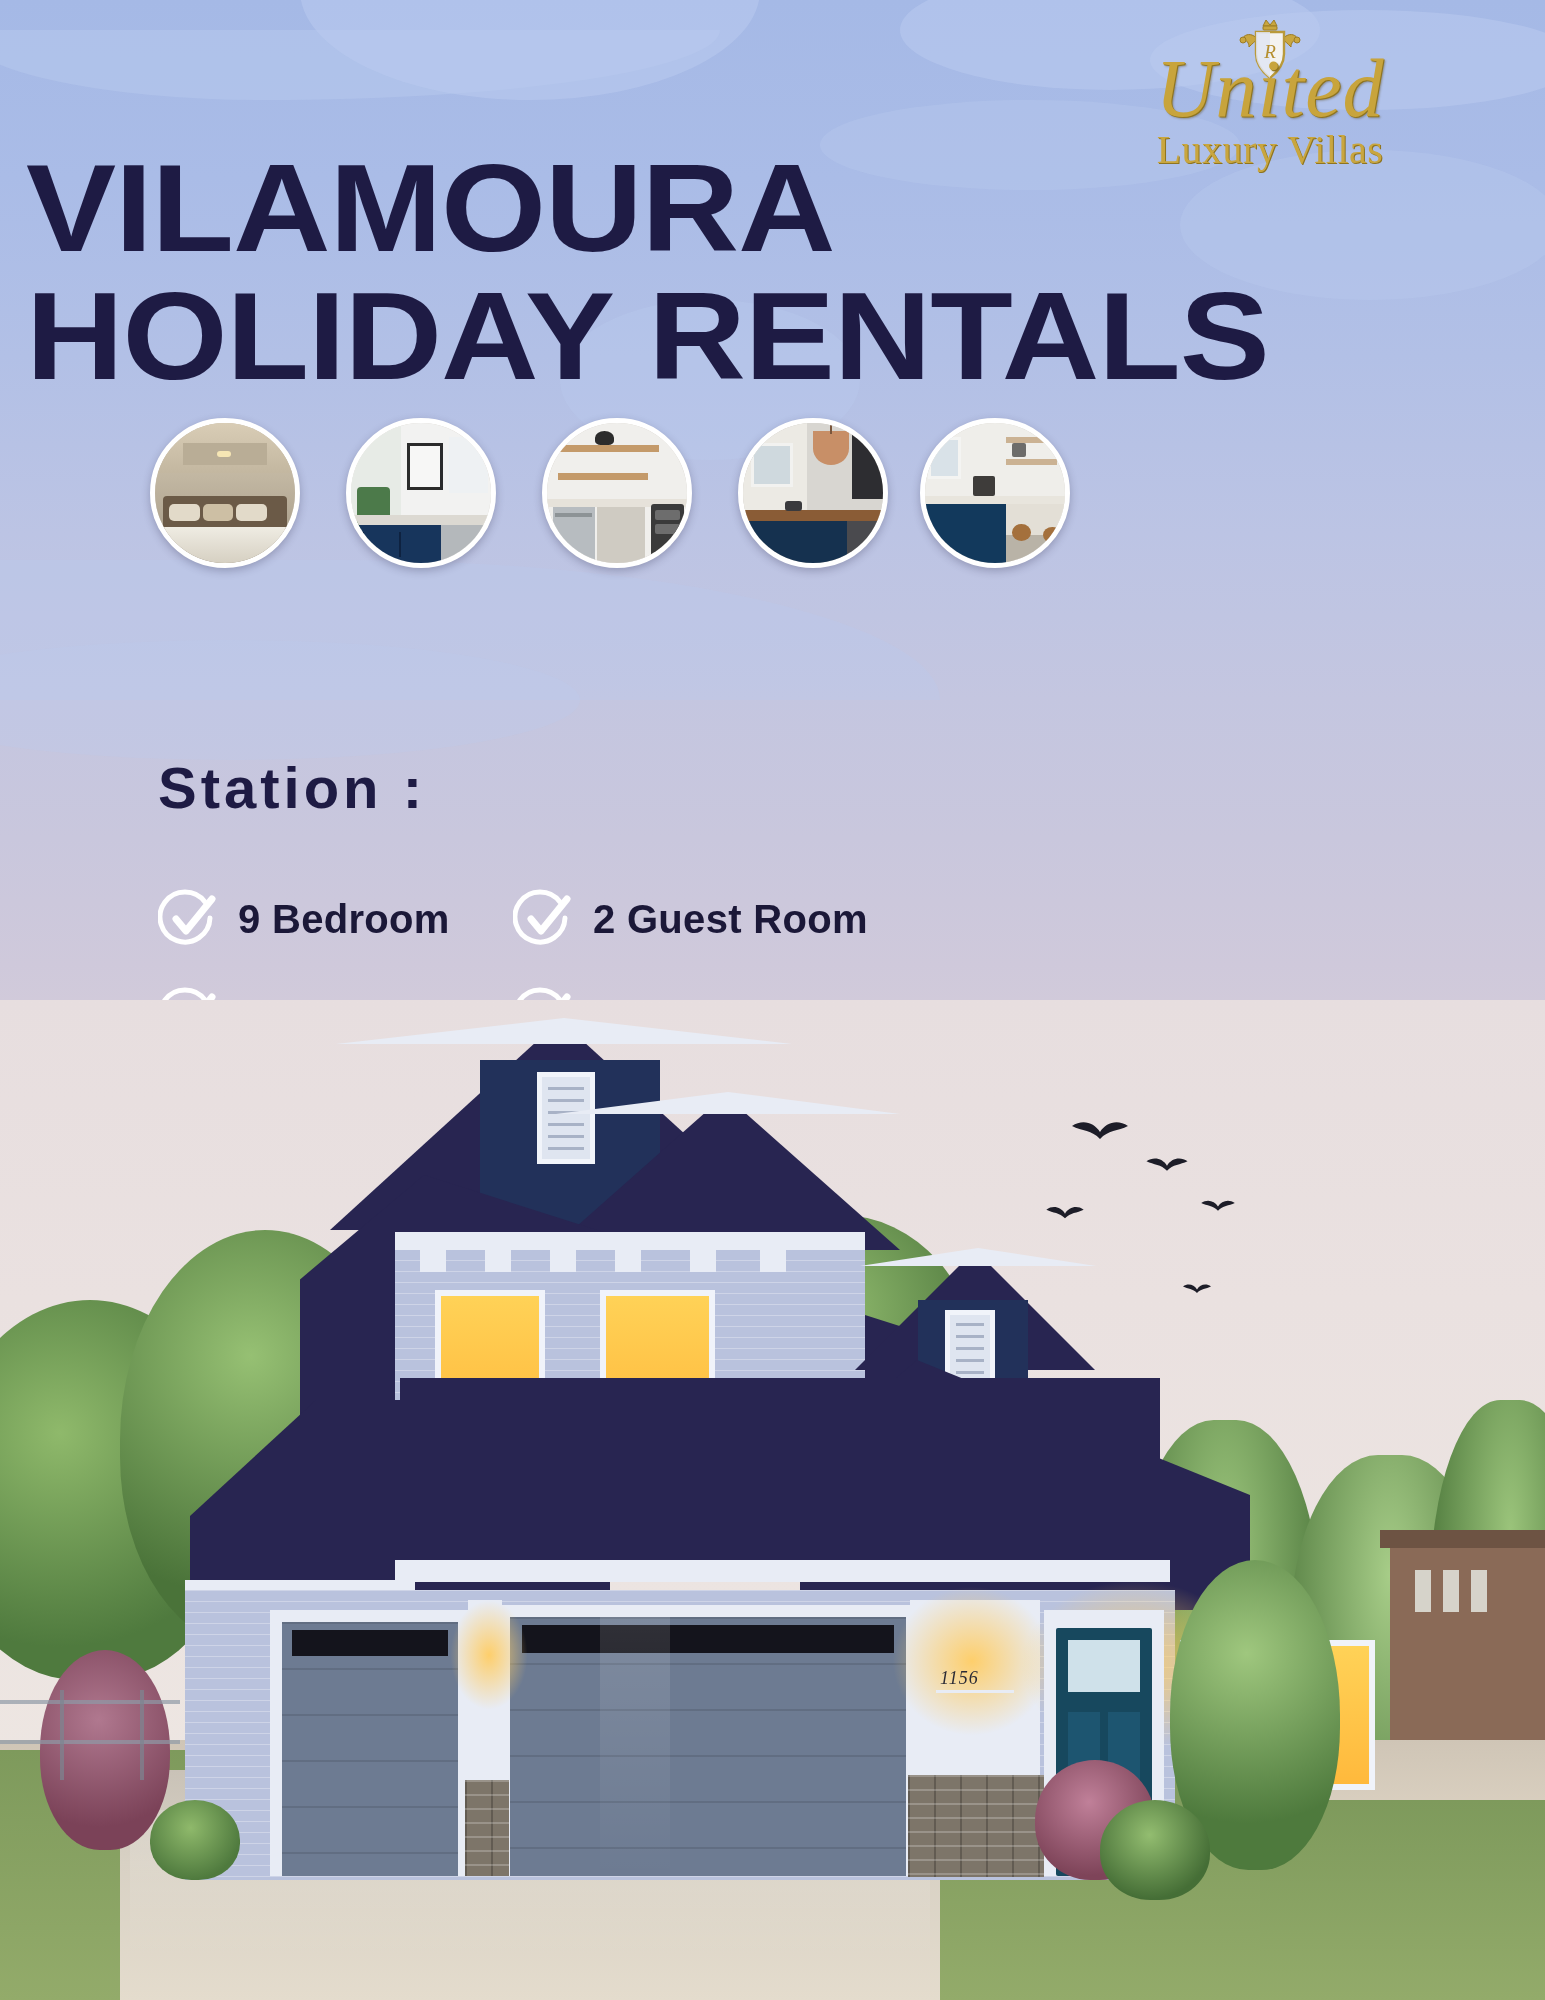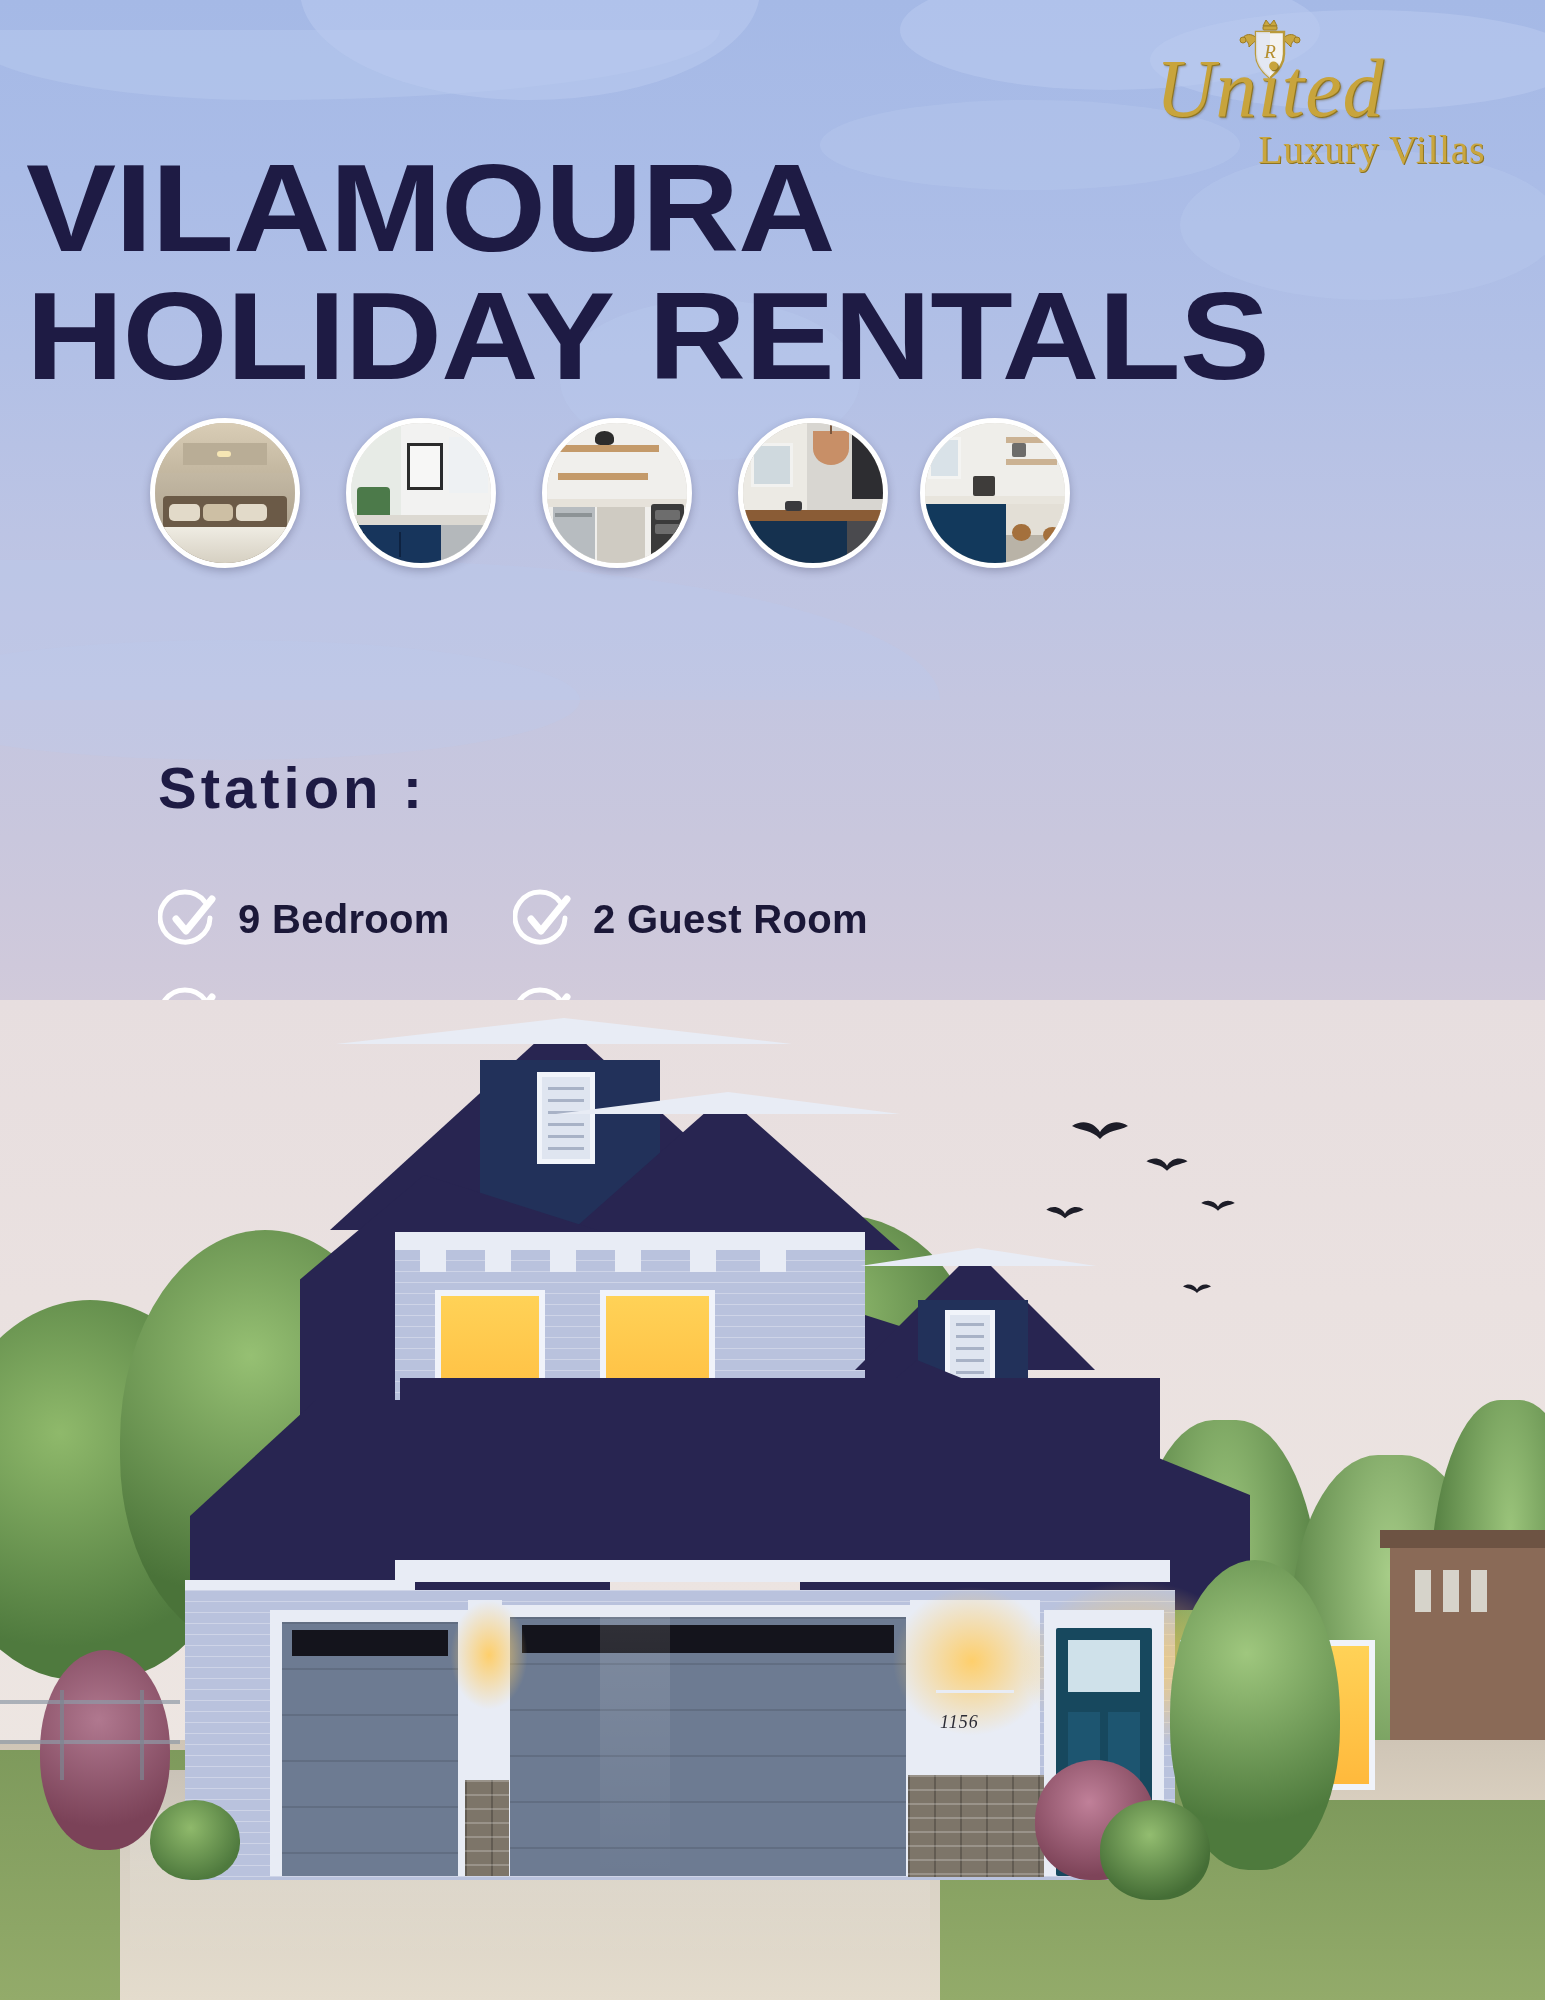"Luxury Villas" .logo-sub { text-align: right -> none }
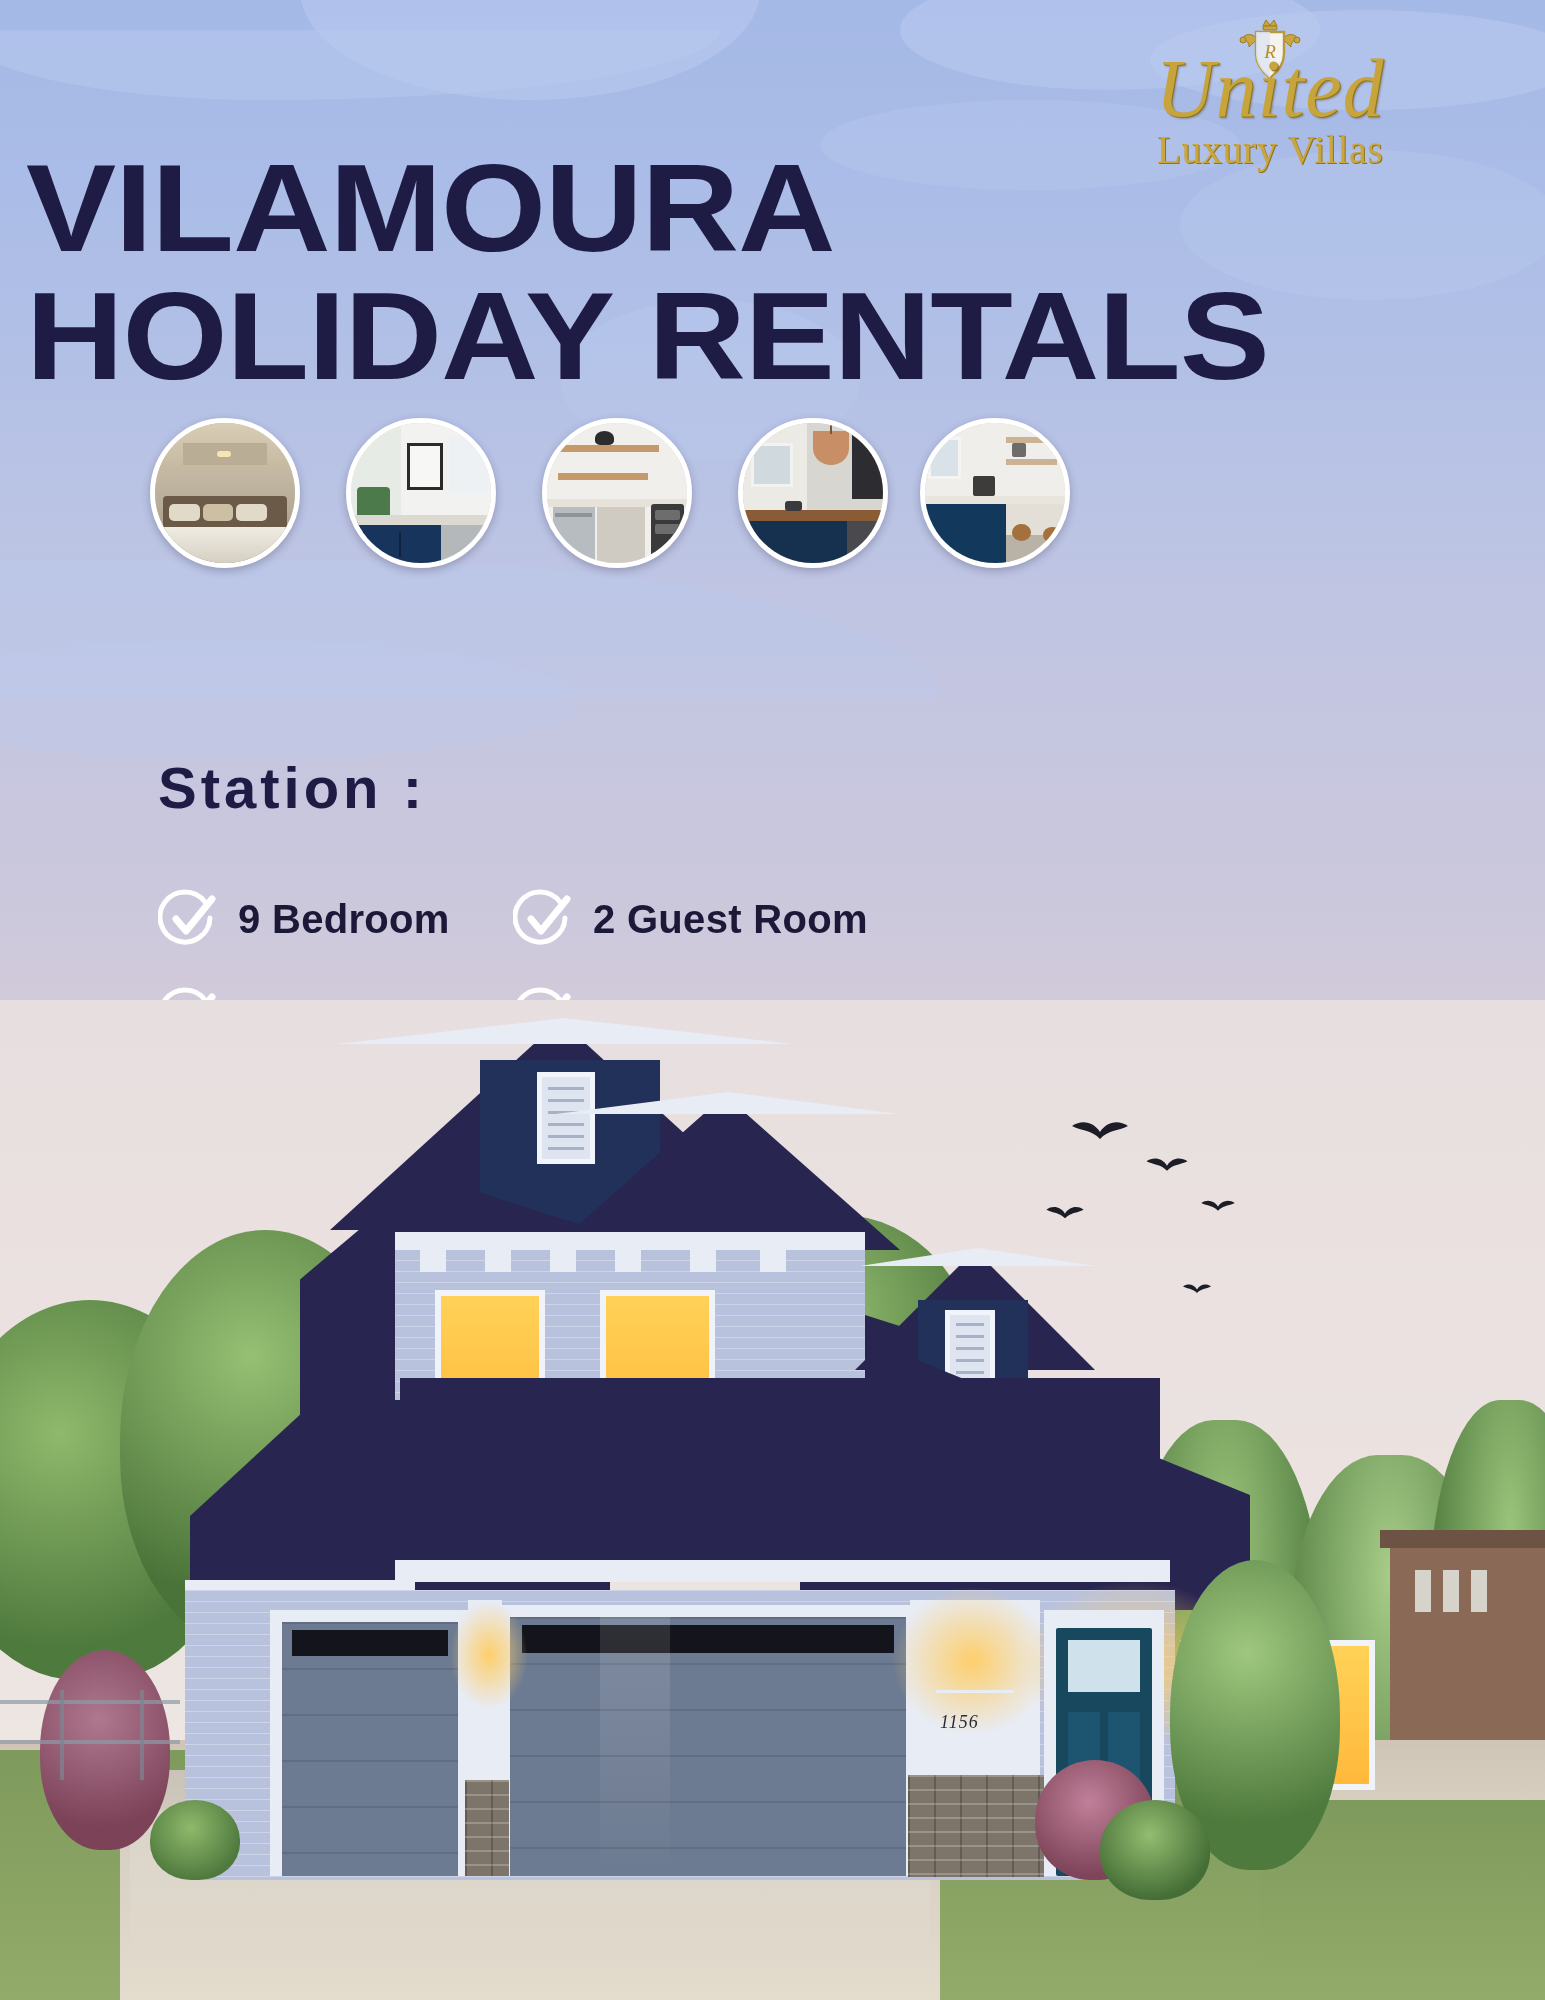"1156" div.house-num { margin-top: 44px -> none }
